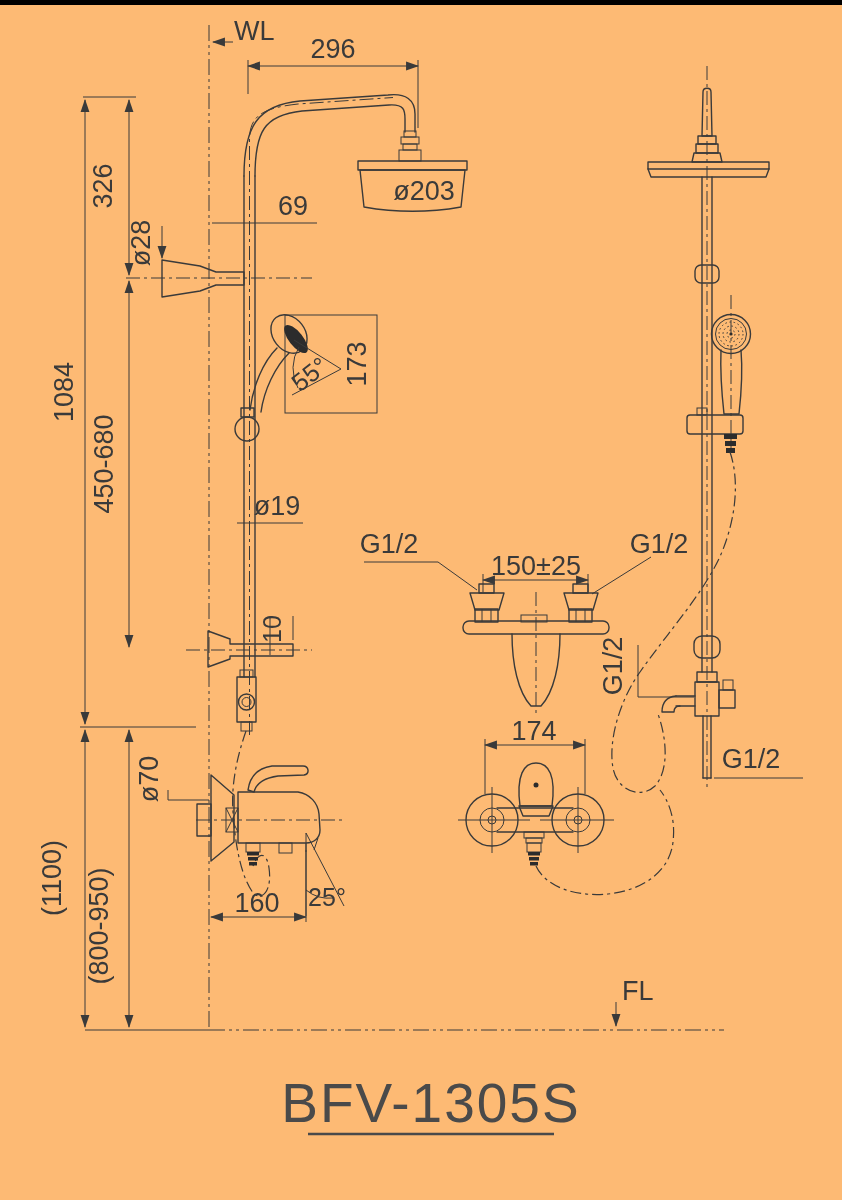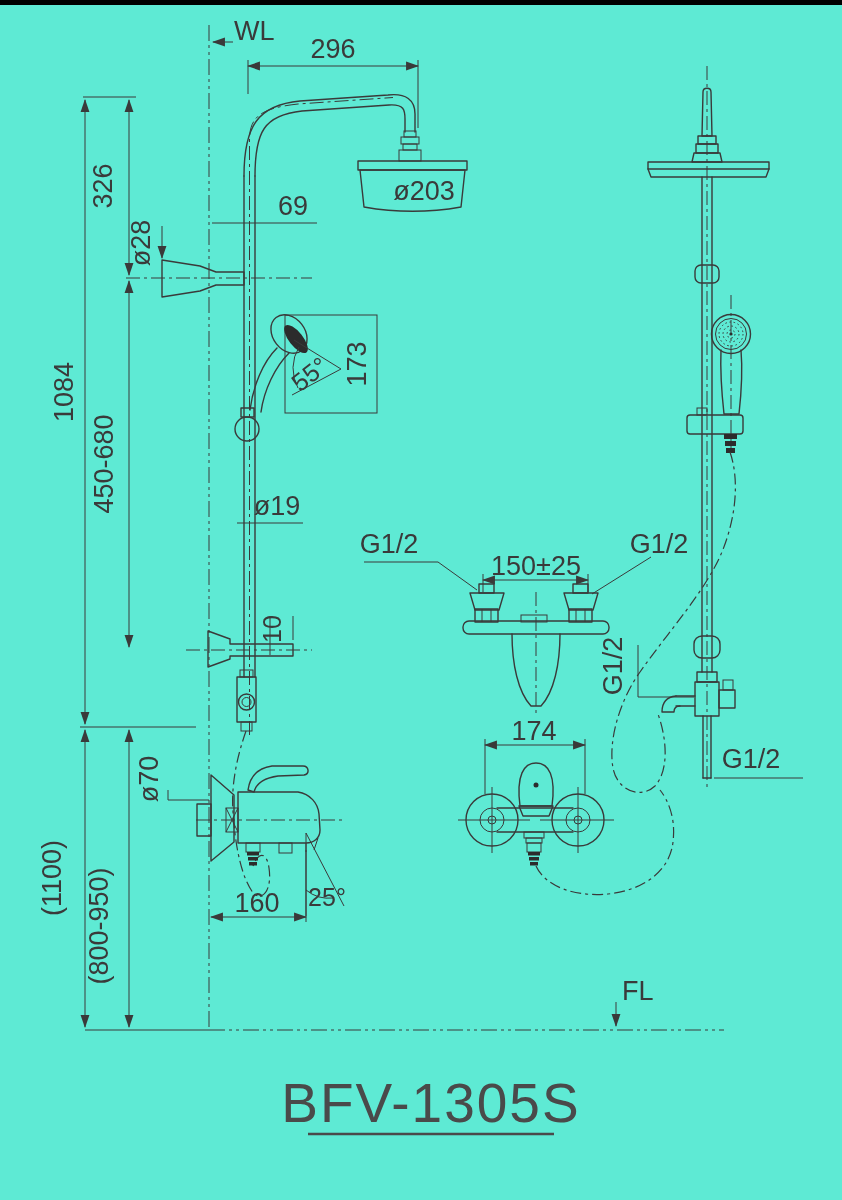"WL" .stage { background: #5eead4 -> #fdba74 }
